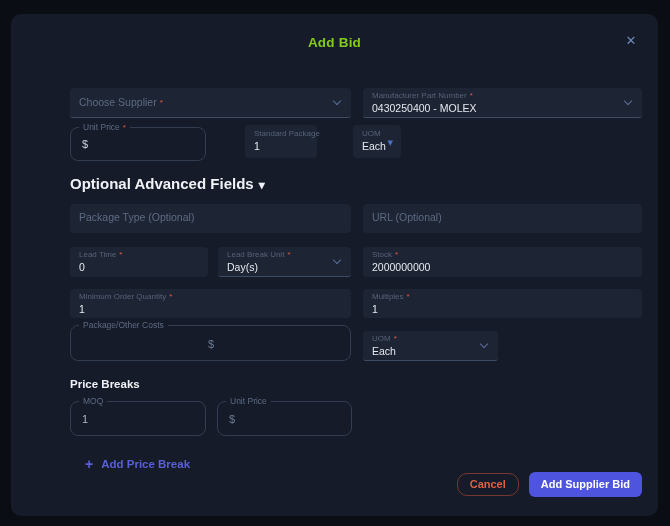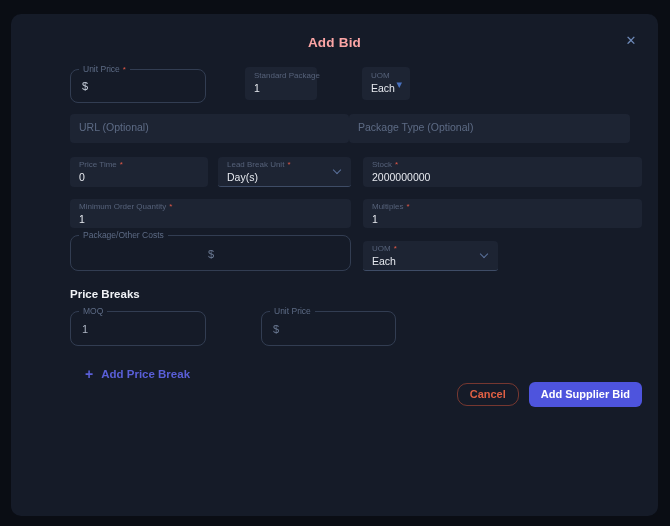"Add Bid" .modal-title { color: #fca5a5 -> #84cc16 }
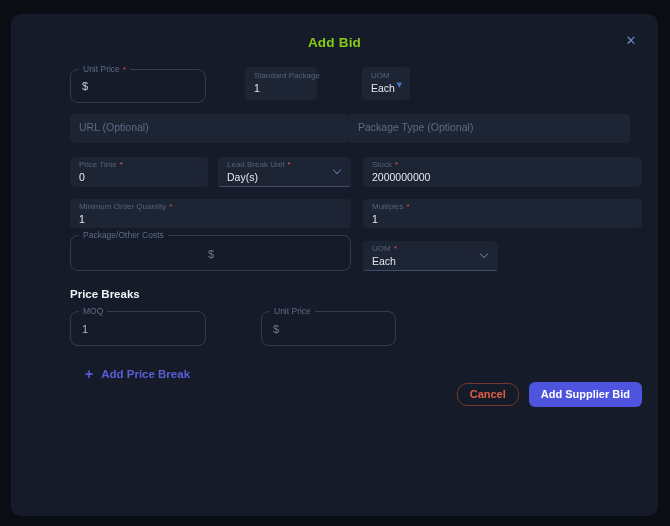"Choose Supplier *" div.row { html: none -> <div> <div> <span>Choose Supplier</span><span>*</span> <span></span> </div> <div> <div><span>Manufacturer Part Number</span><span>*</span></div> <div>0430250400 - MOLEX</div> <span></span> </div> </div> }
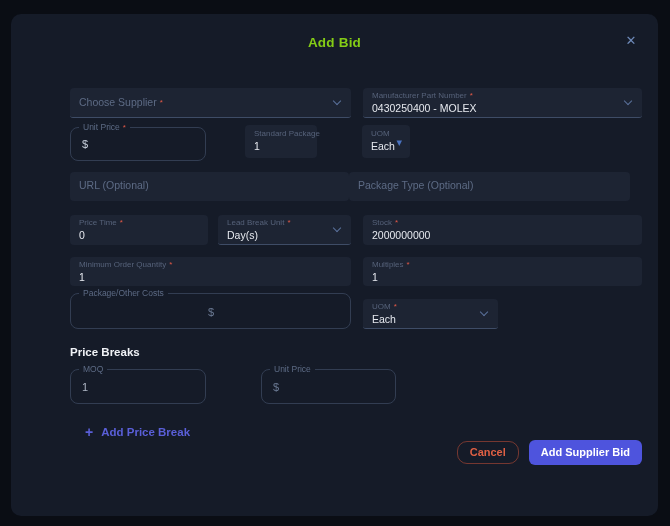"Standard Package" .mr7 { margin-right: 16px -> 7px }
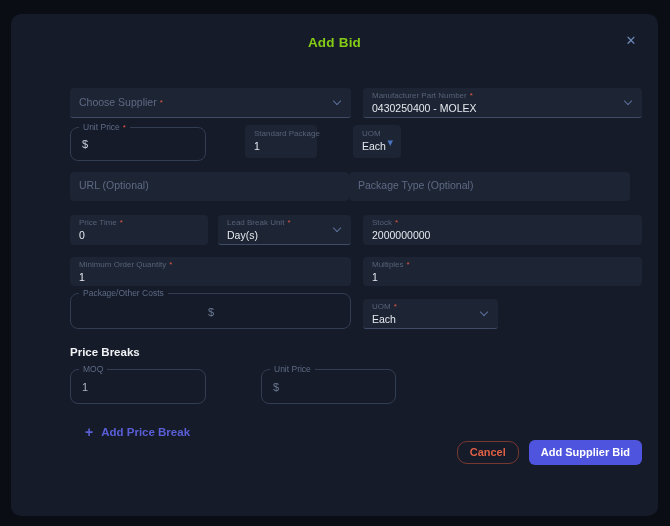"Optional Advanced Fields ▾" div.adv-heading { html: none -> <div> <span>Optional Advanced Fields</span><span>▾</span> </div> }
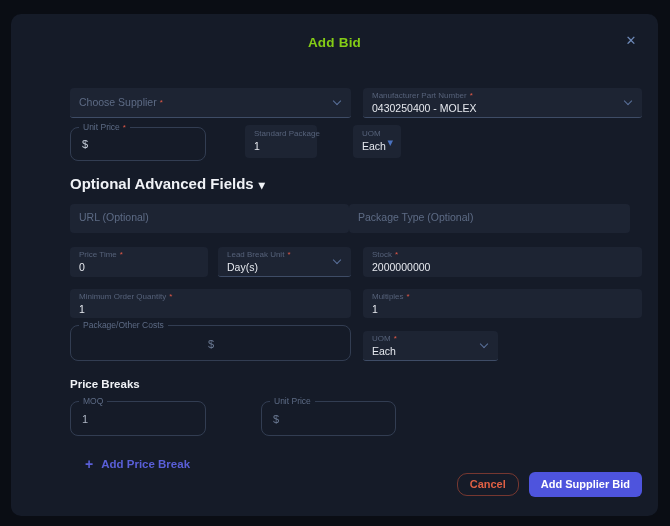"URL (Optional)" div.field { order: before "Package Type (Optional)" -> after "Package Type (Optional)" }
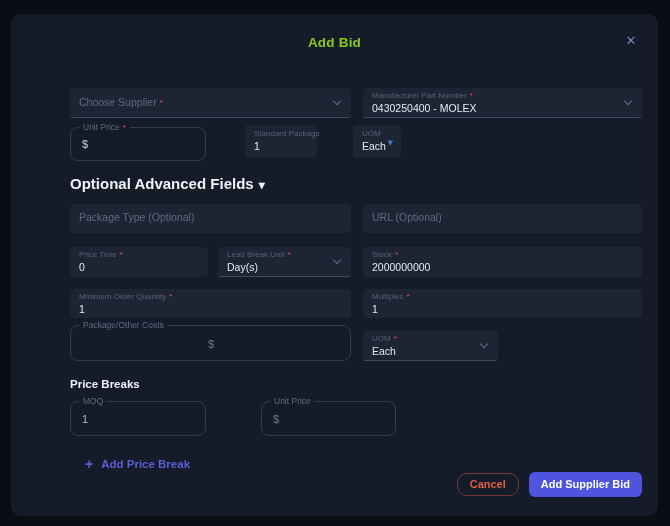"Price Time" span { text: Price -> Lead }
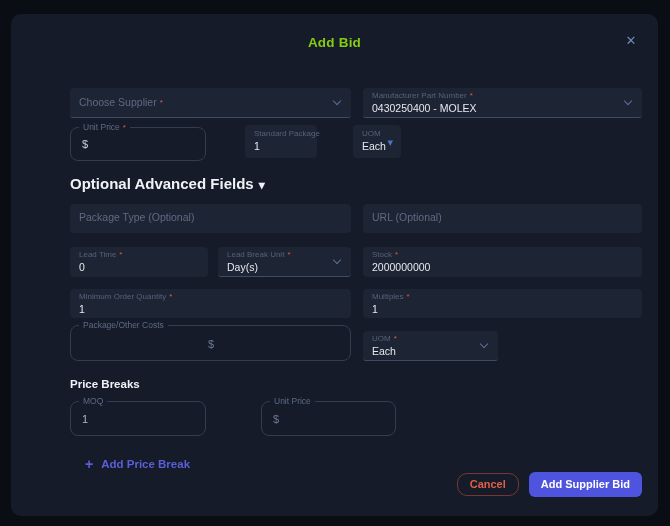"MOQ" div.row { gap: 44px -> none }
